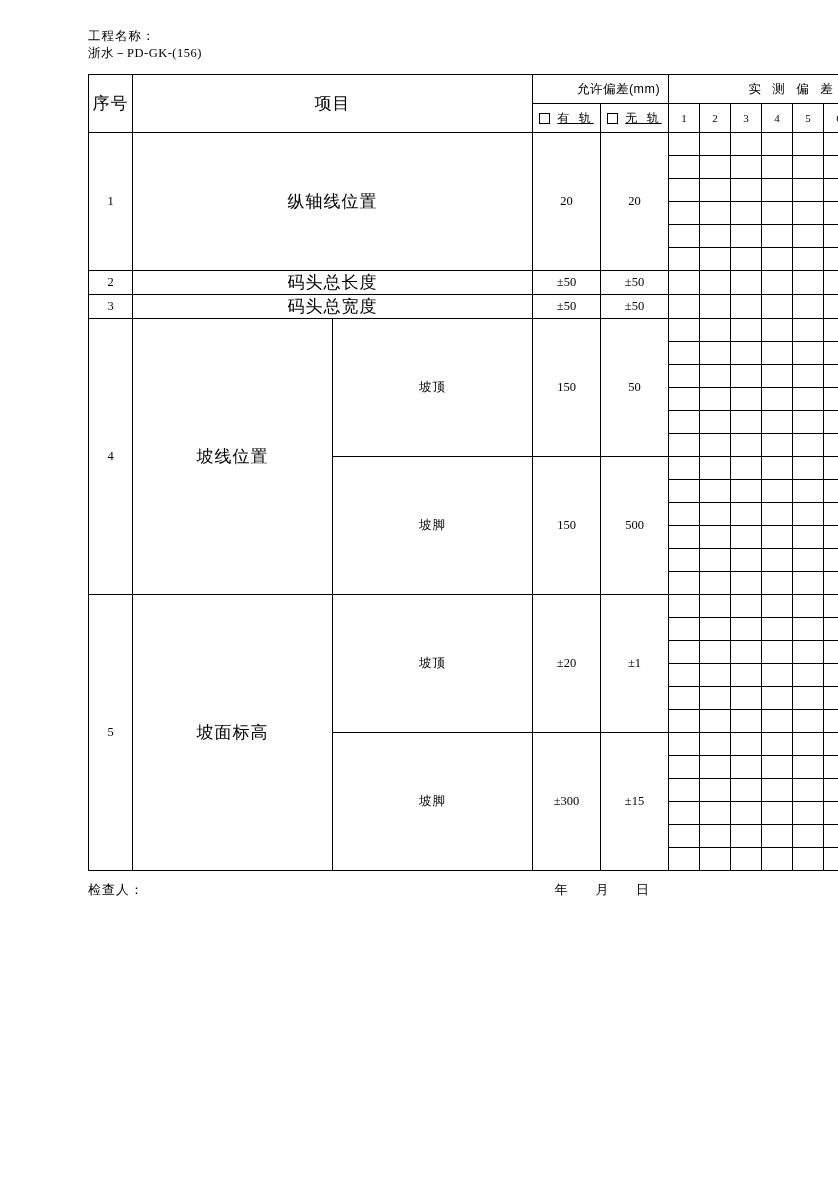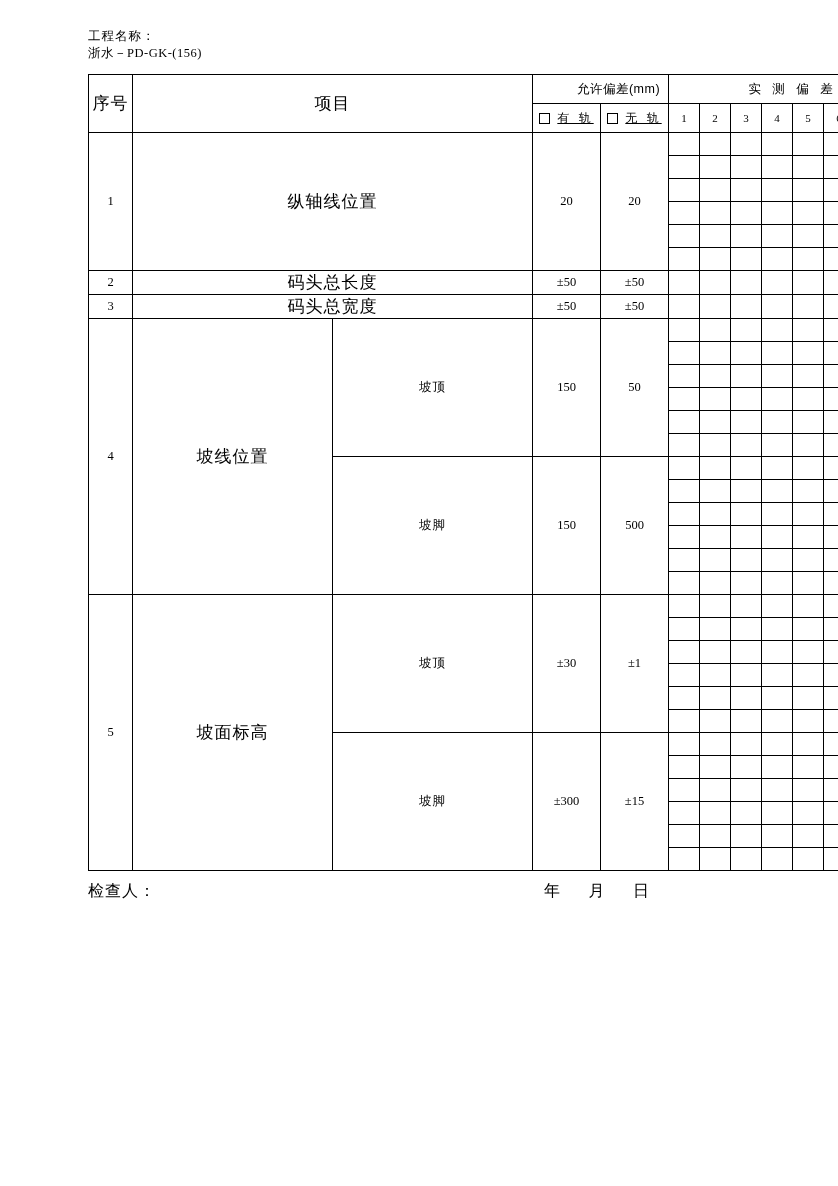"±30" span.val { text: 30 -> 20 }
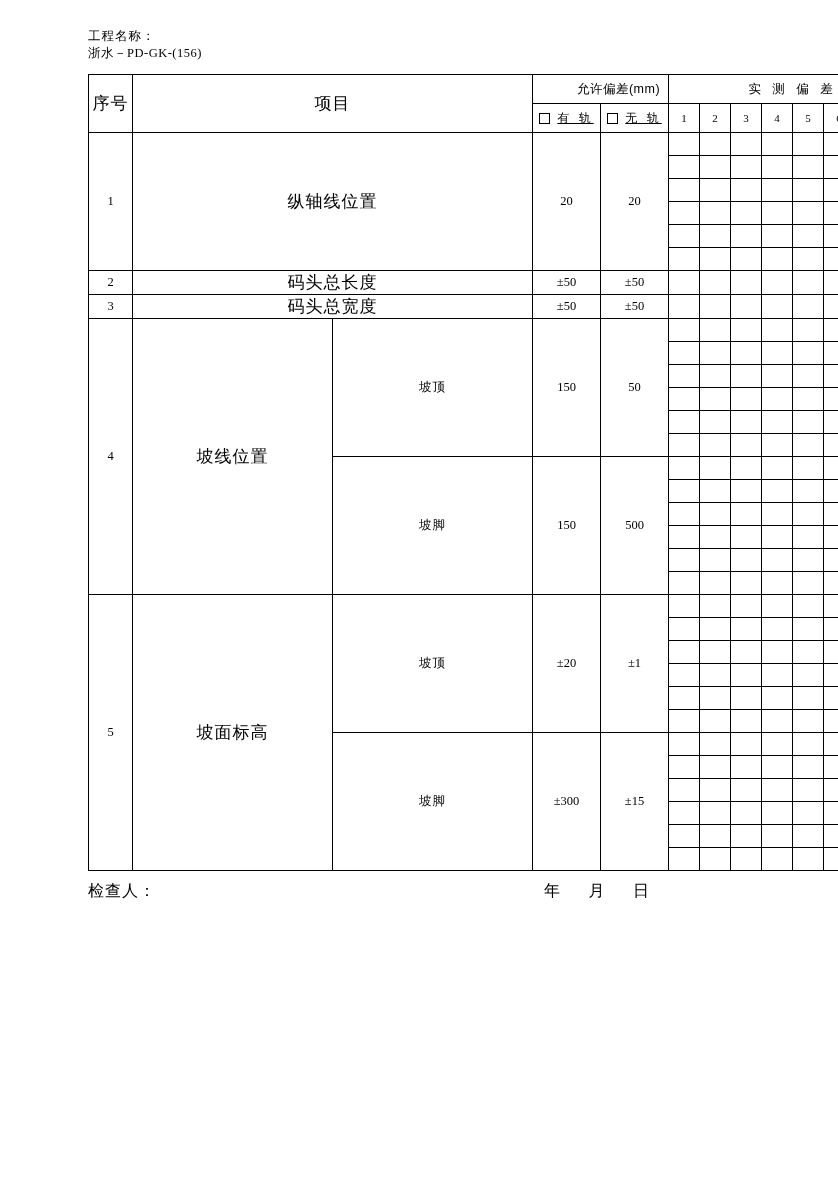"检查人：" .footer-row { font-size: 16px -> 13px }
